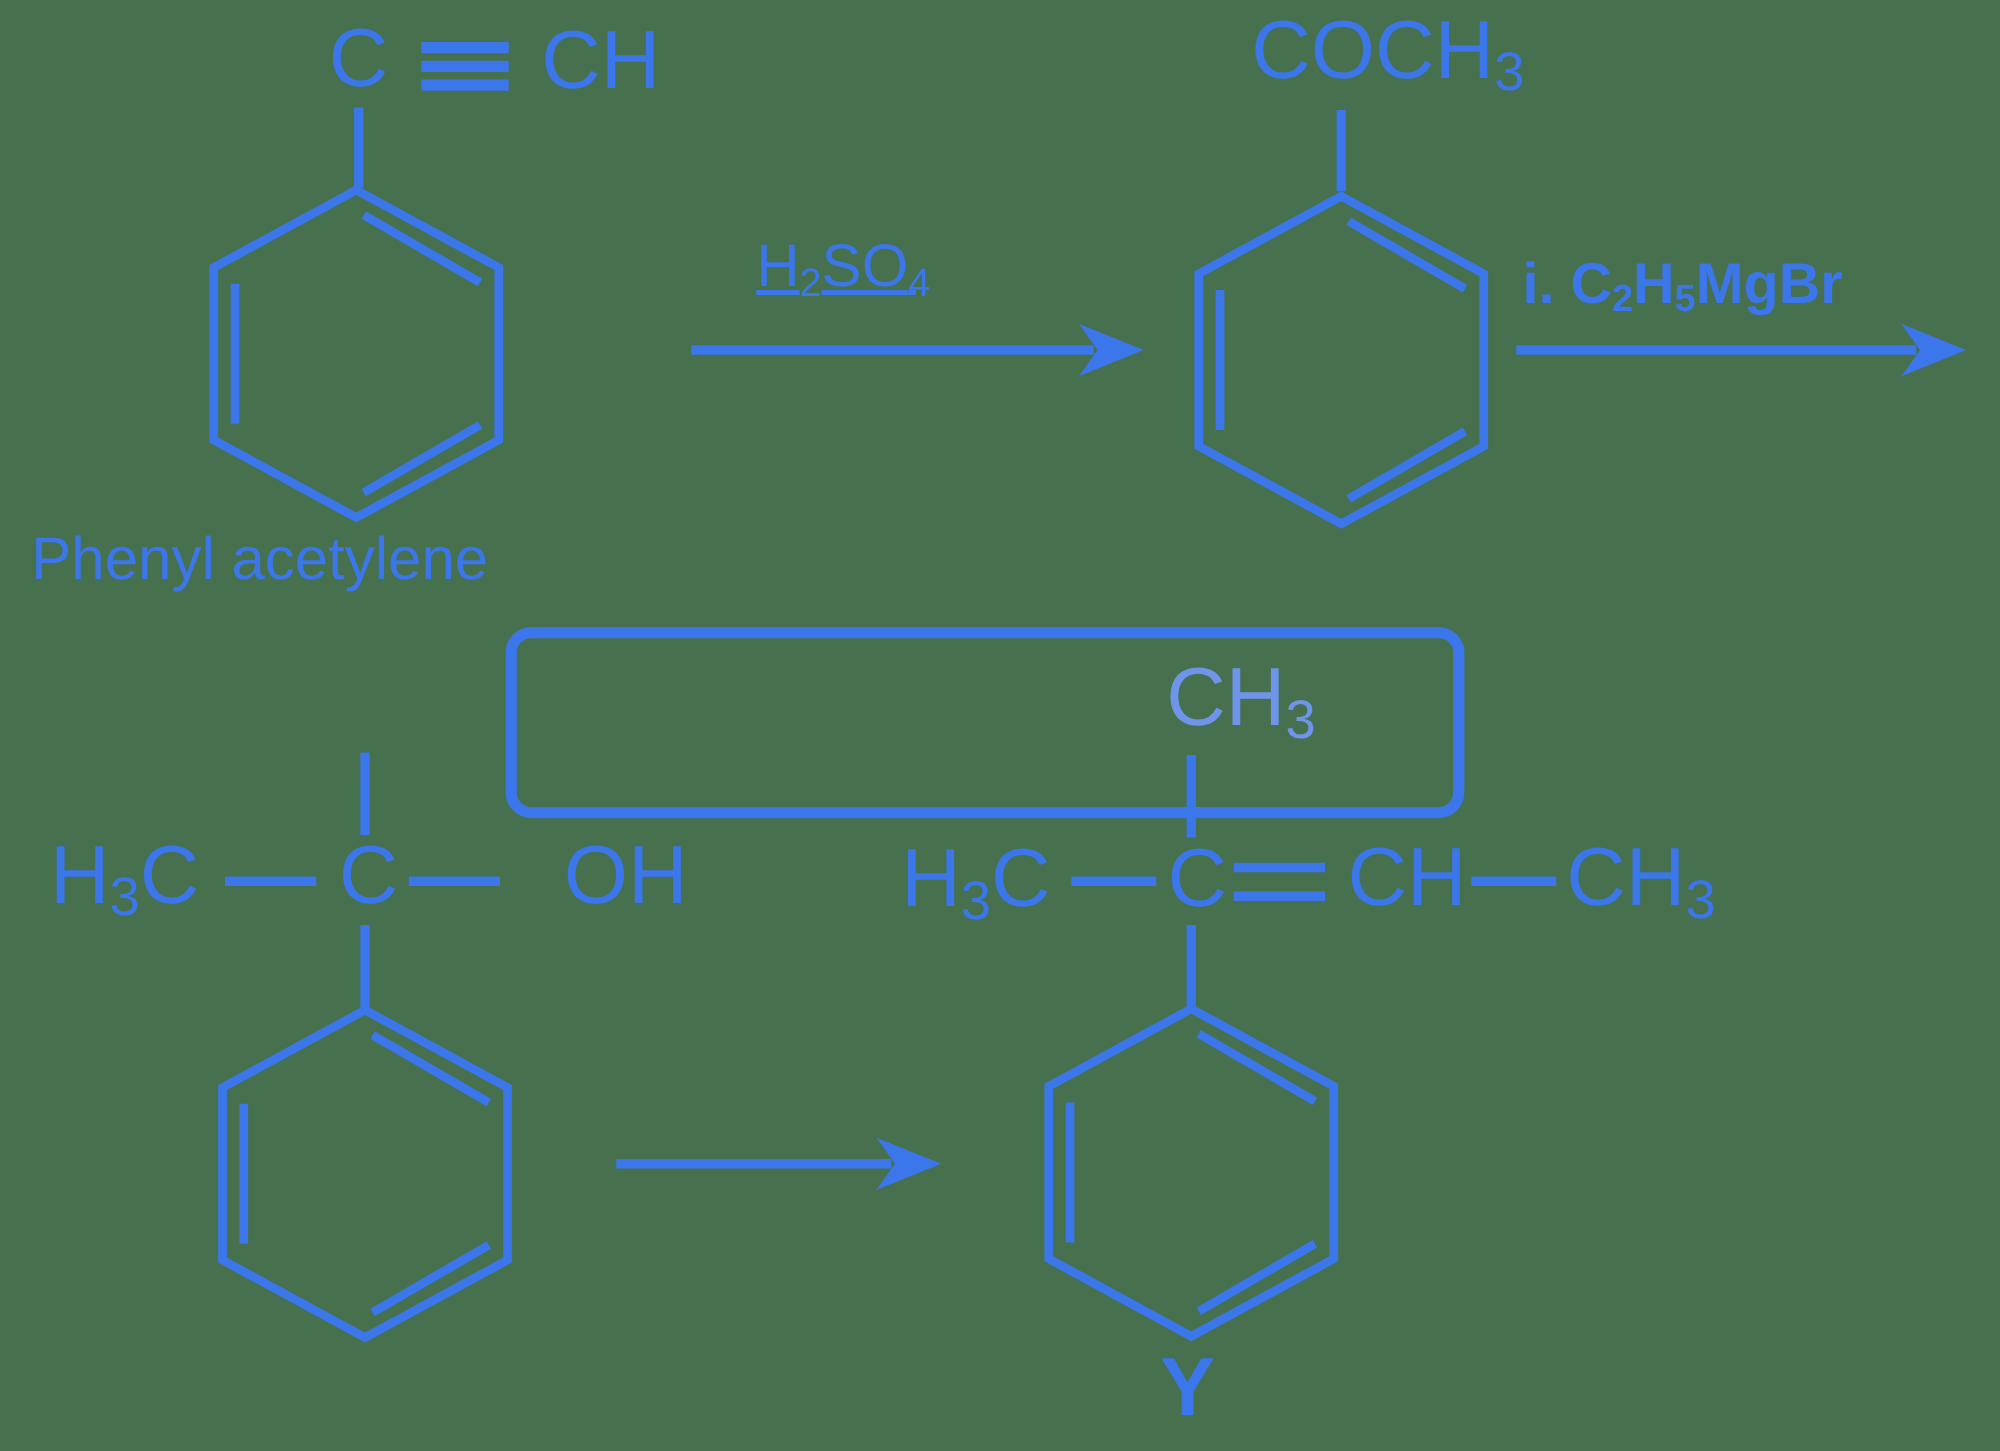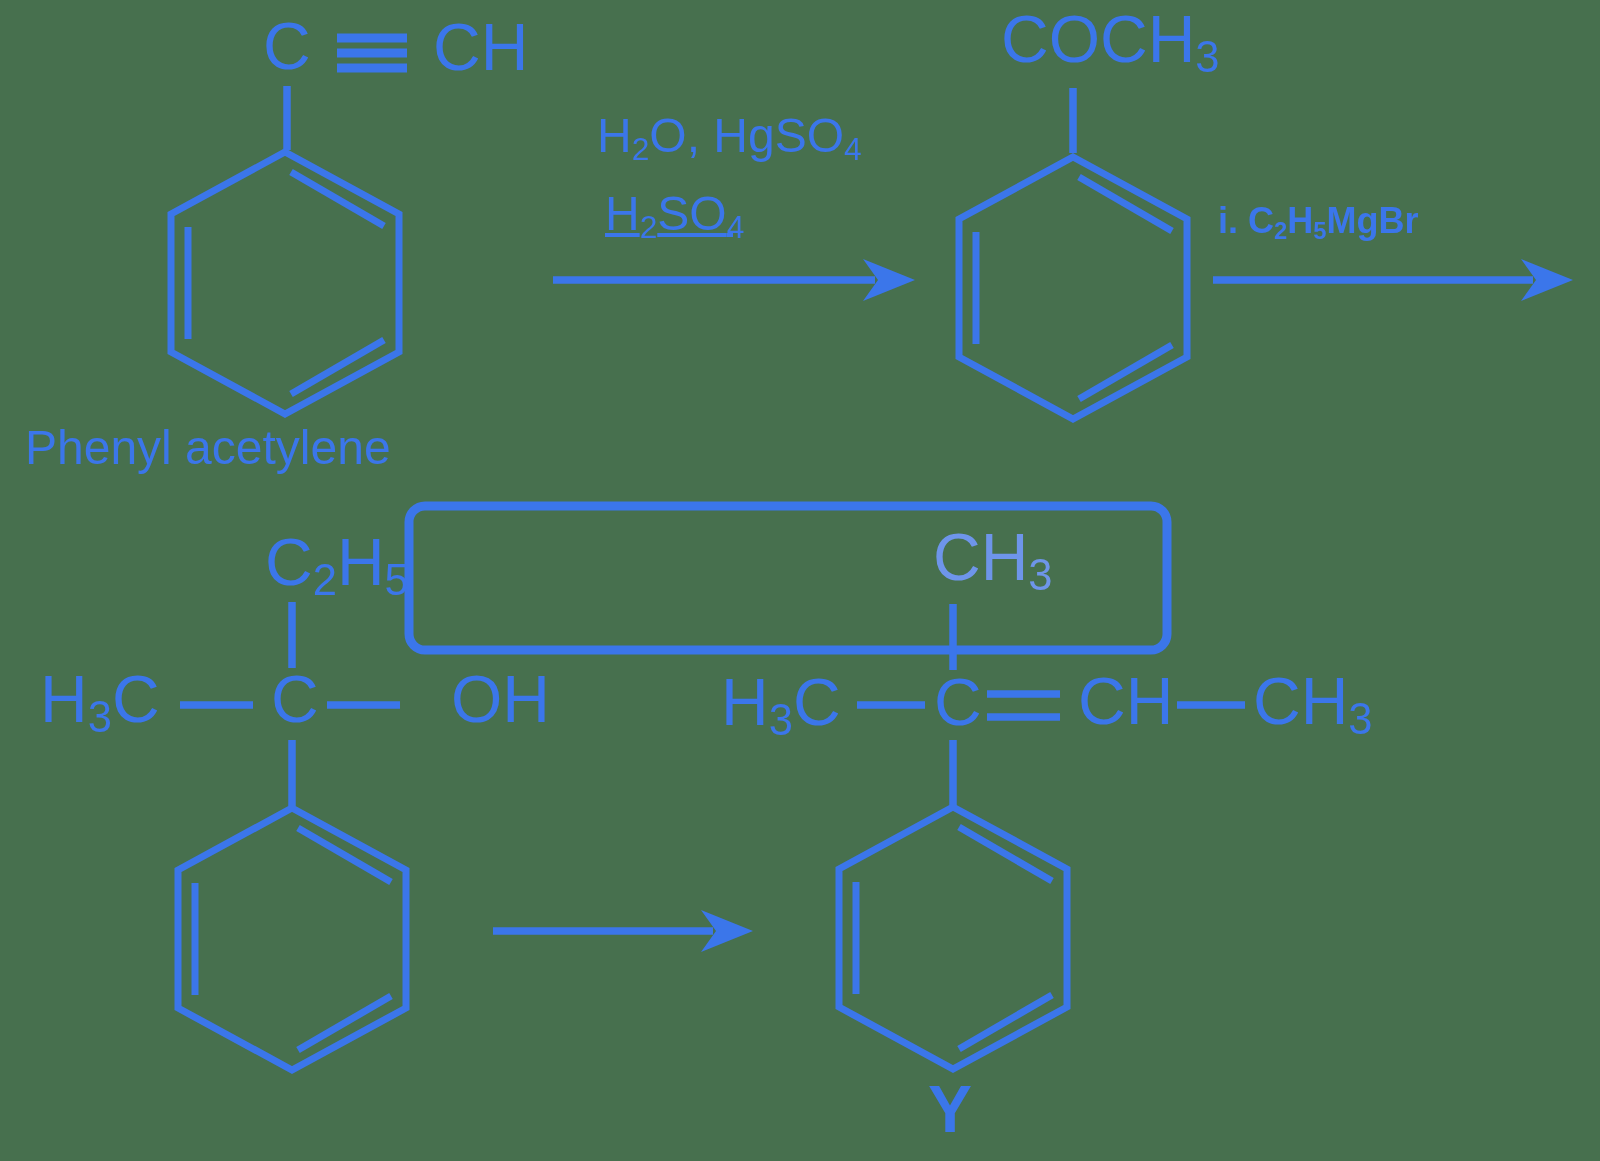"H2O, HgSO4" div.txt { html: <div>H<sub>2</sub>O, HgSO<sub>4</sub></div> -> none }
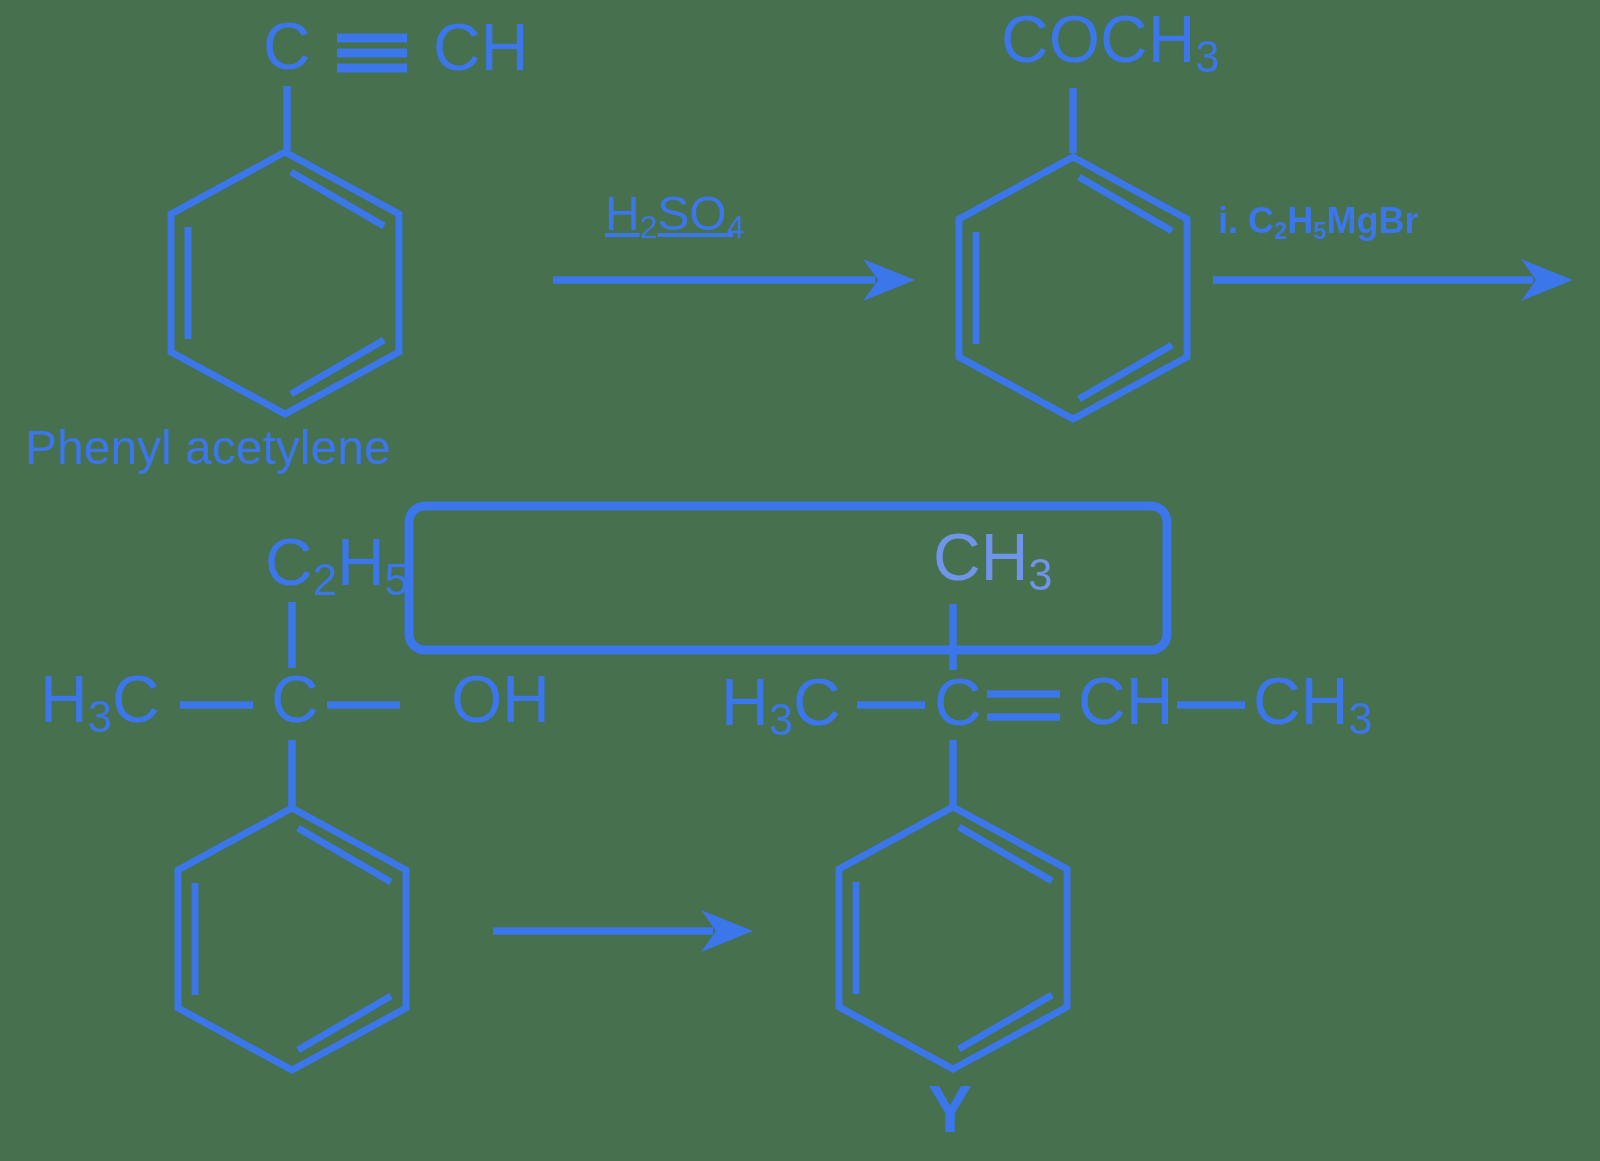"i. C2H5MgBr" .f46 { font-size: 36px -> 46px }
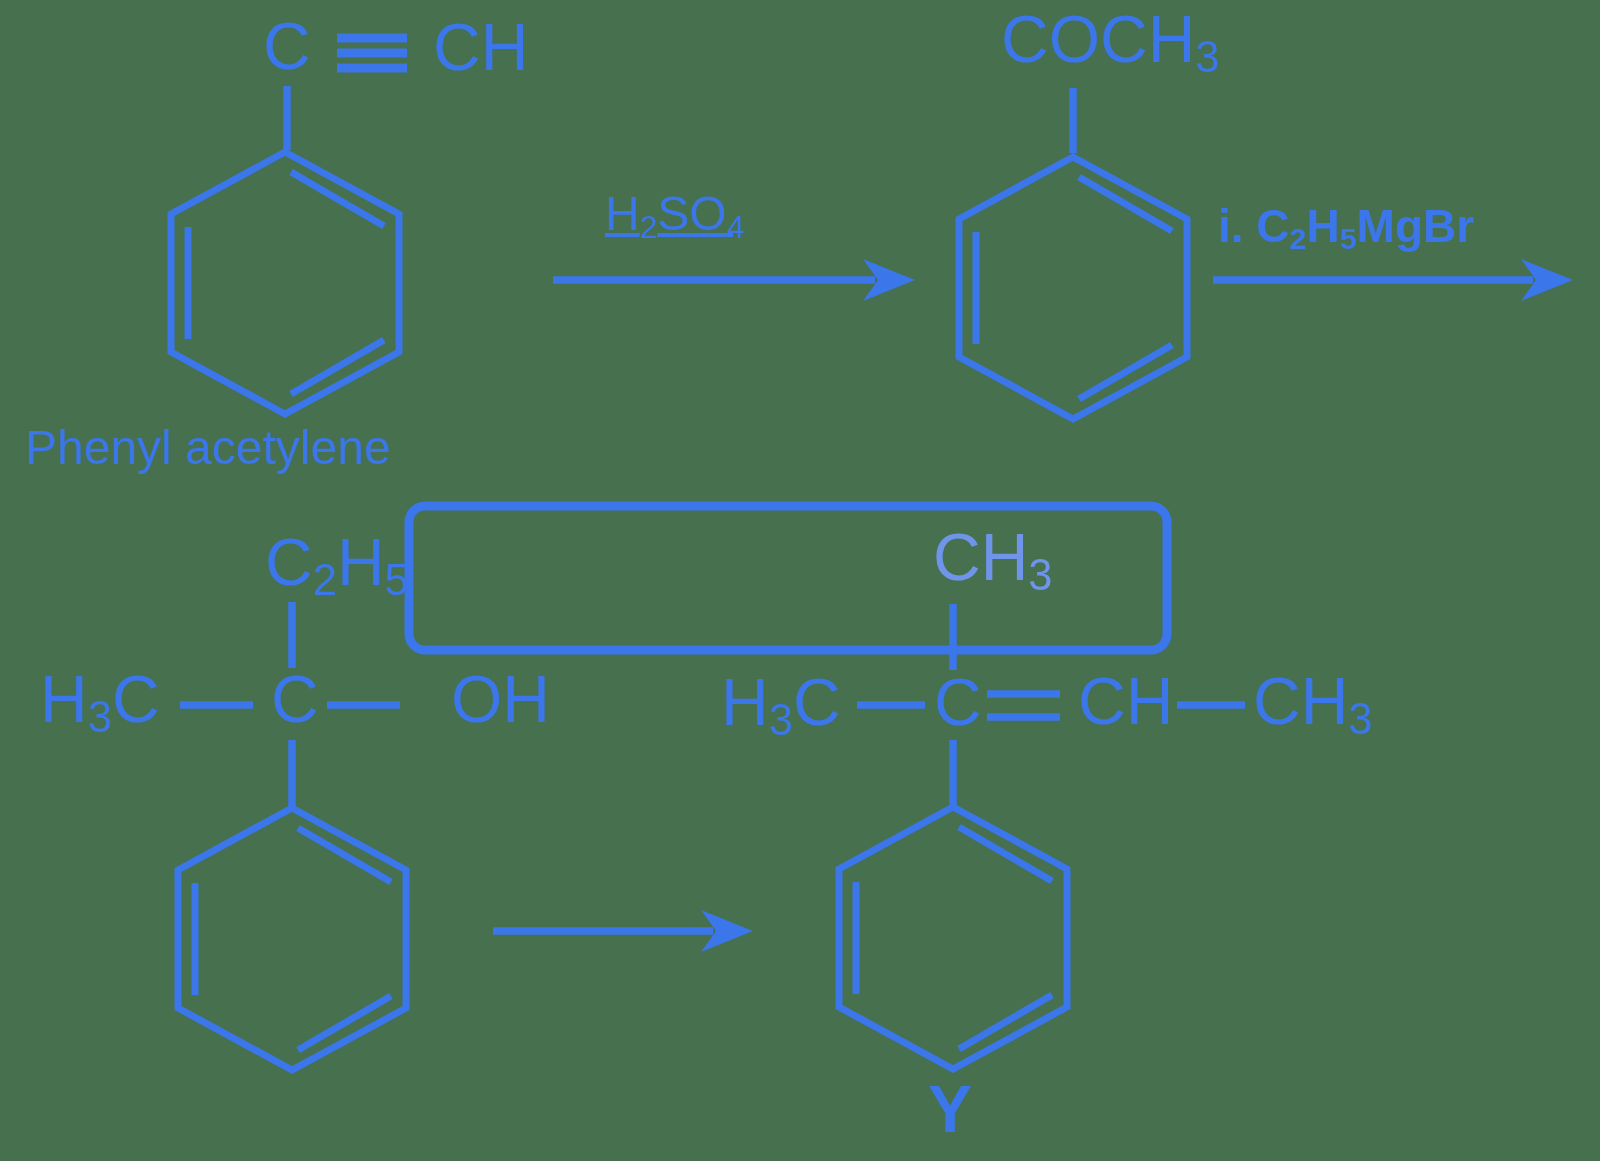"C2H5" div.txt { html: <div>C<sub>2</sub>H<sub>5</sub></div> -> none }
